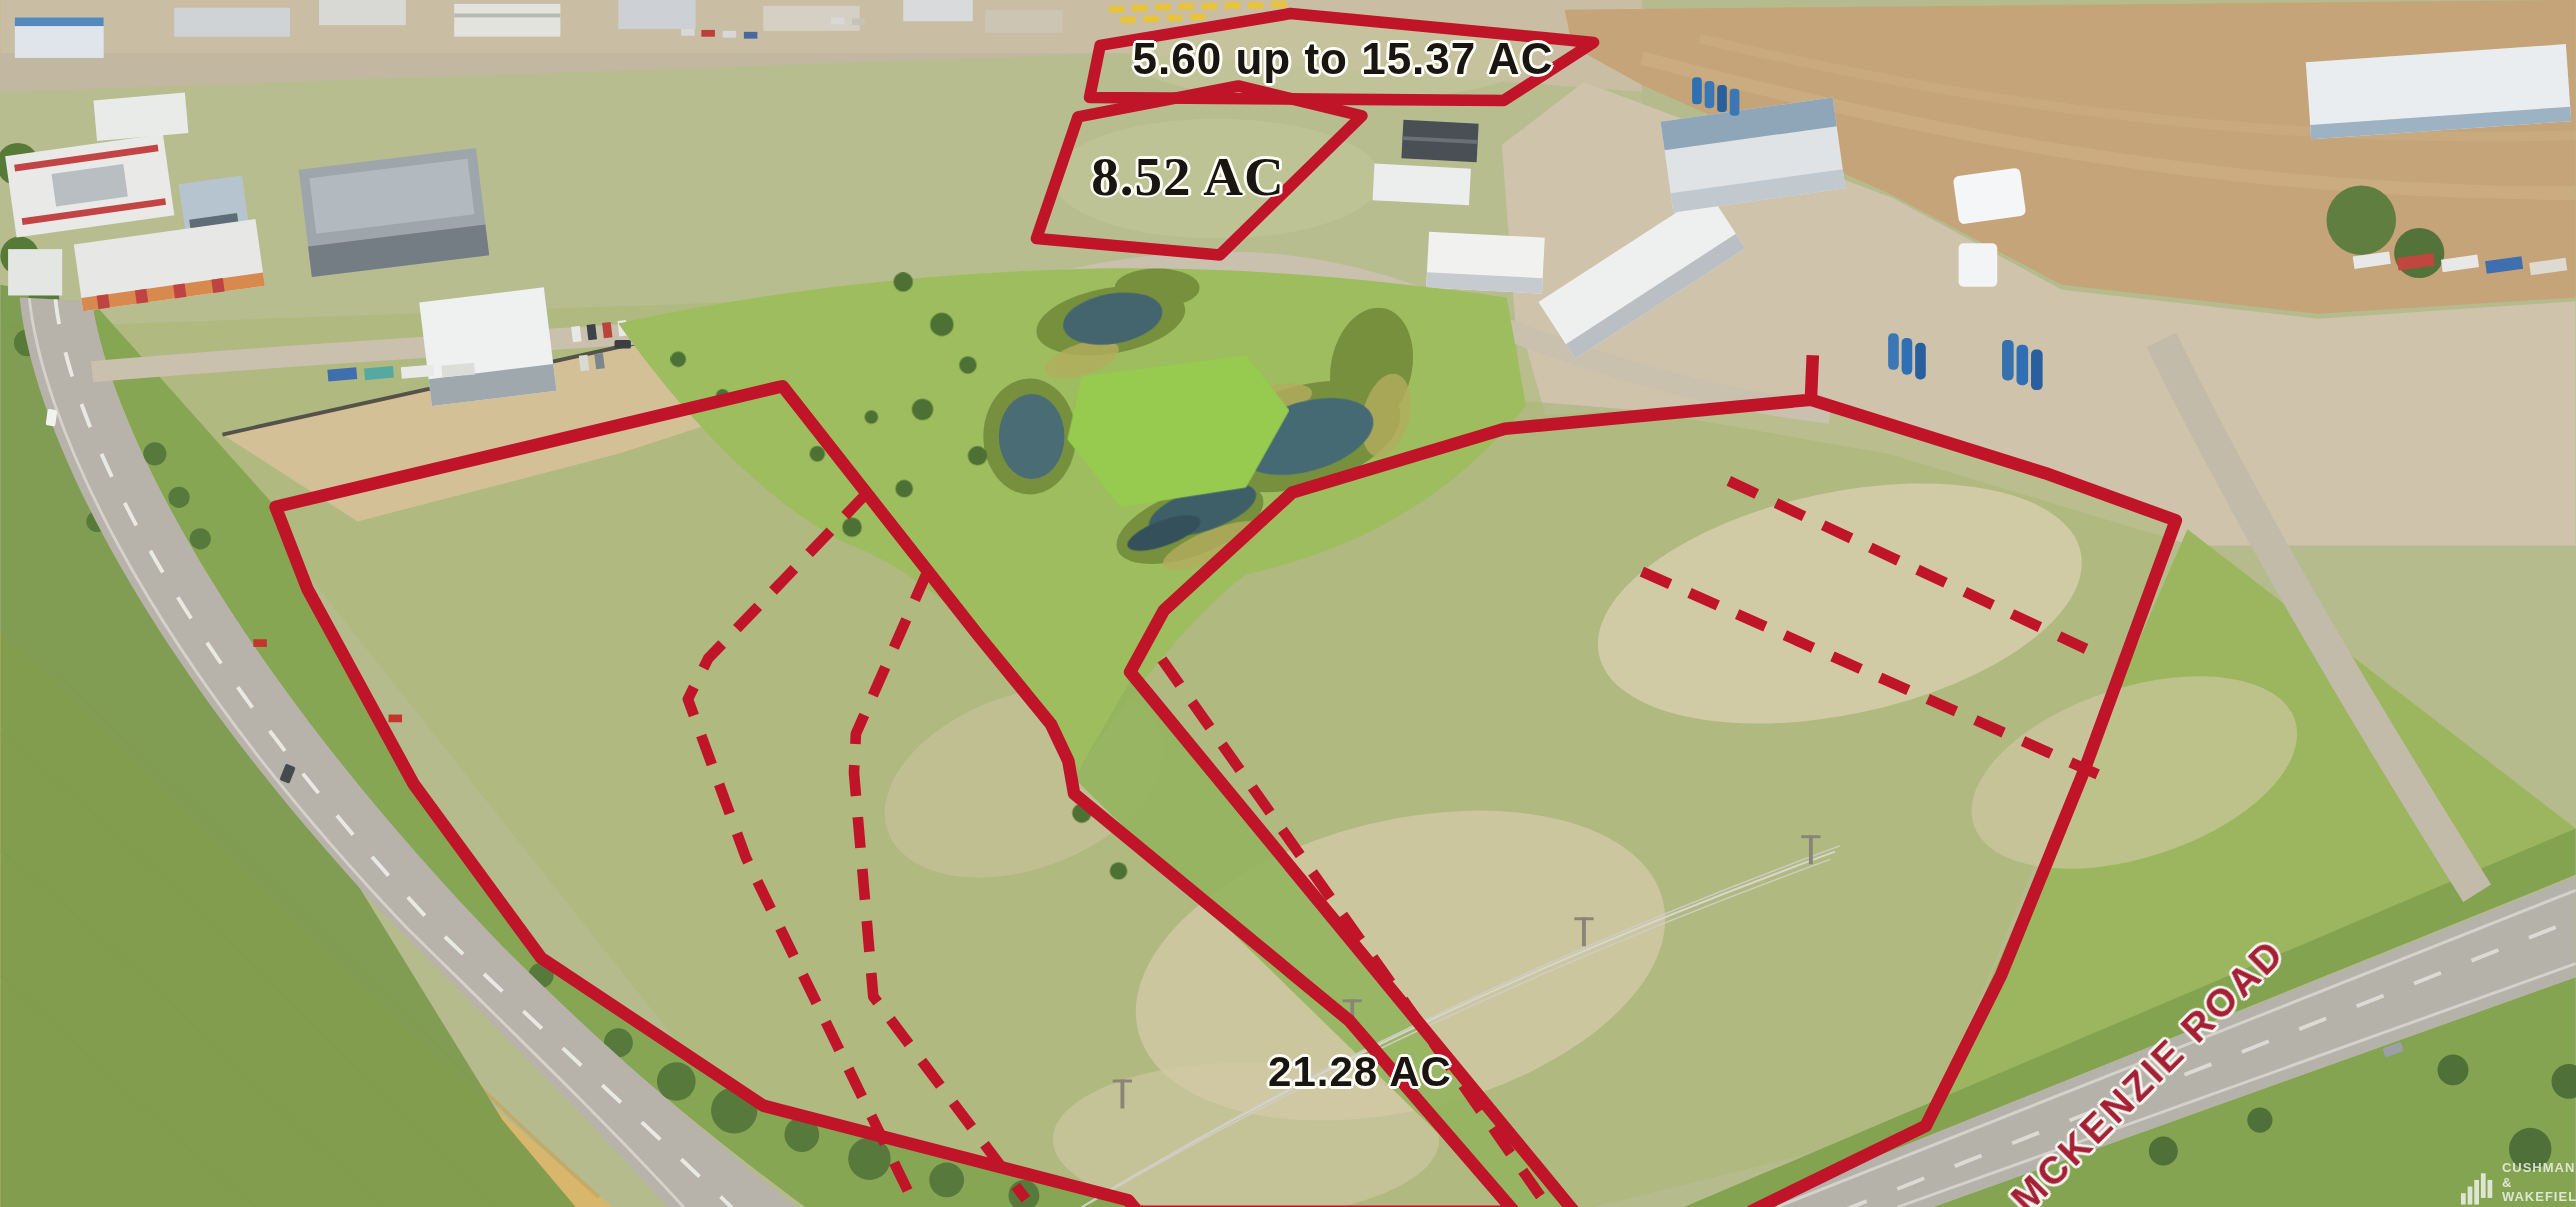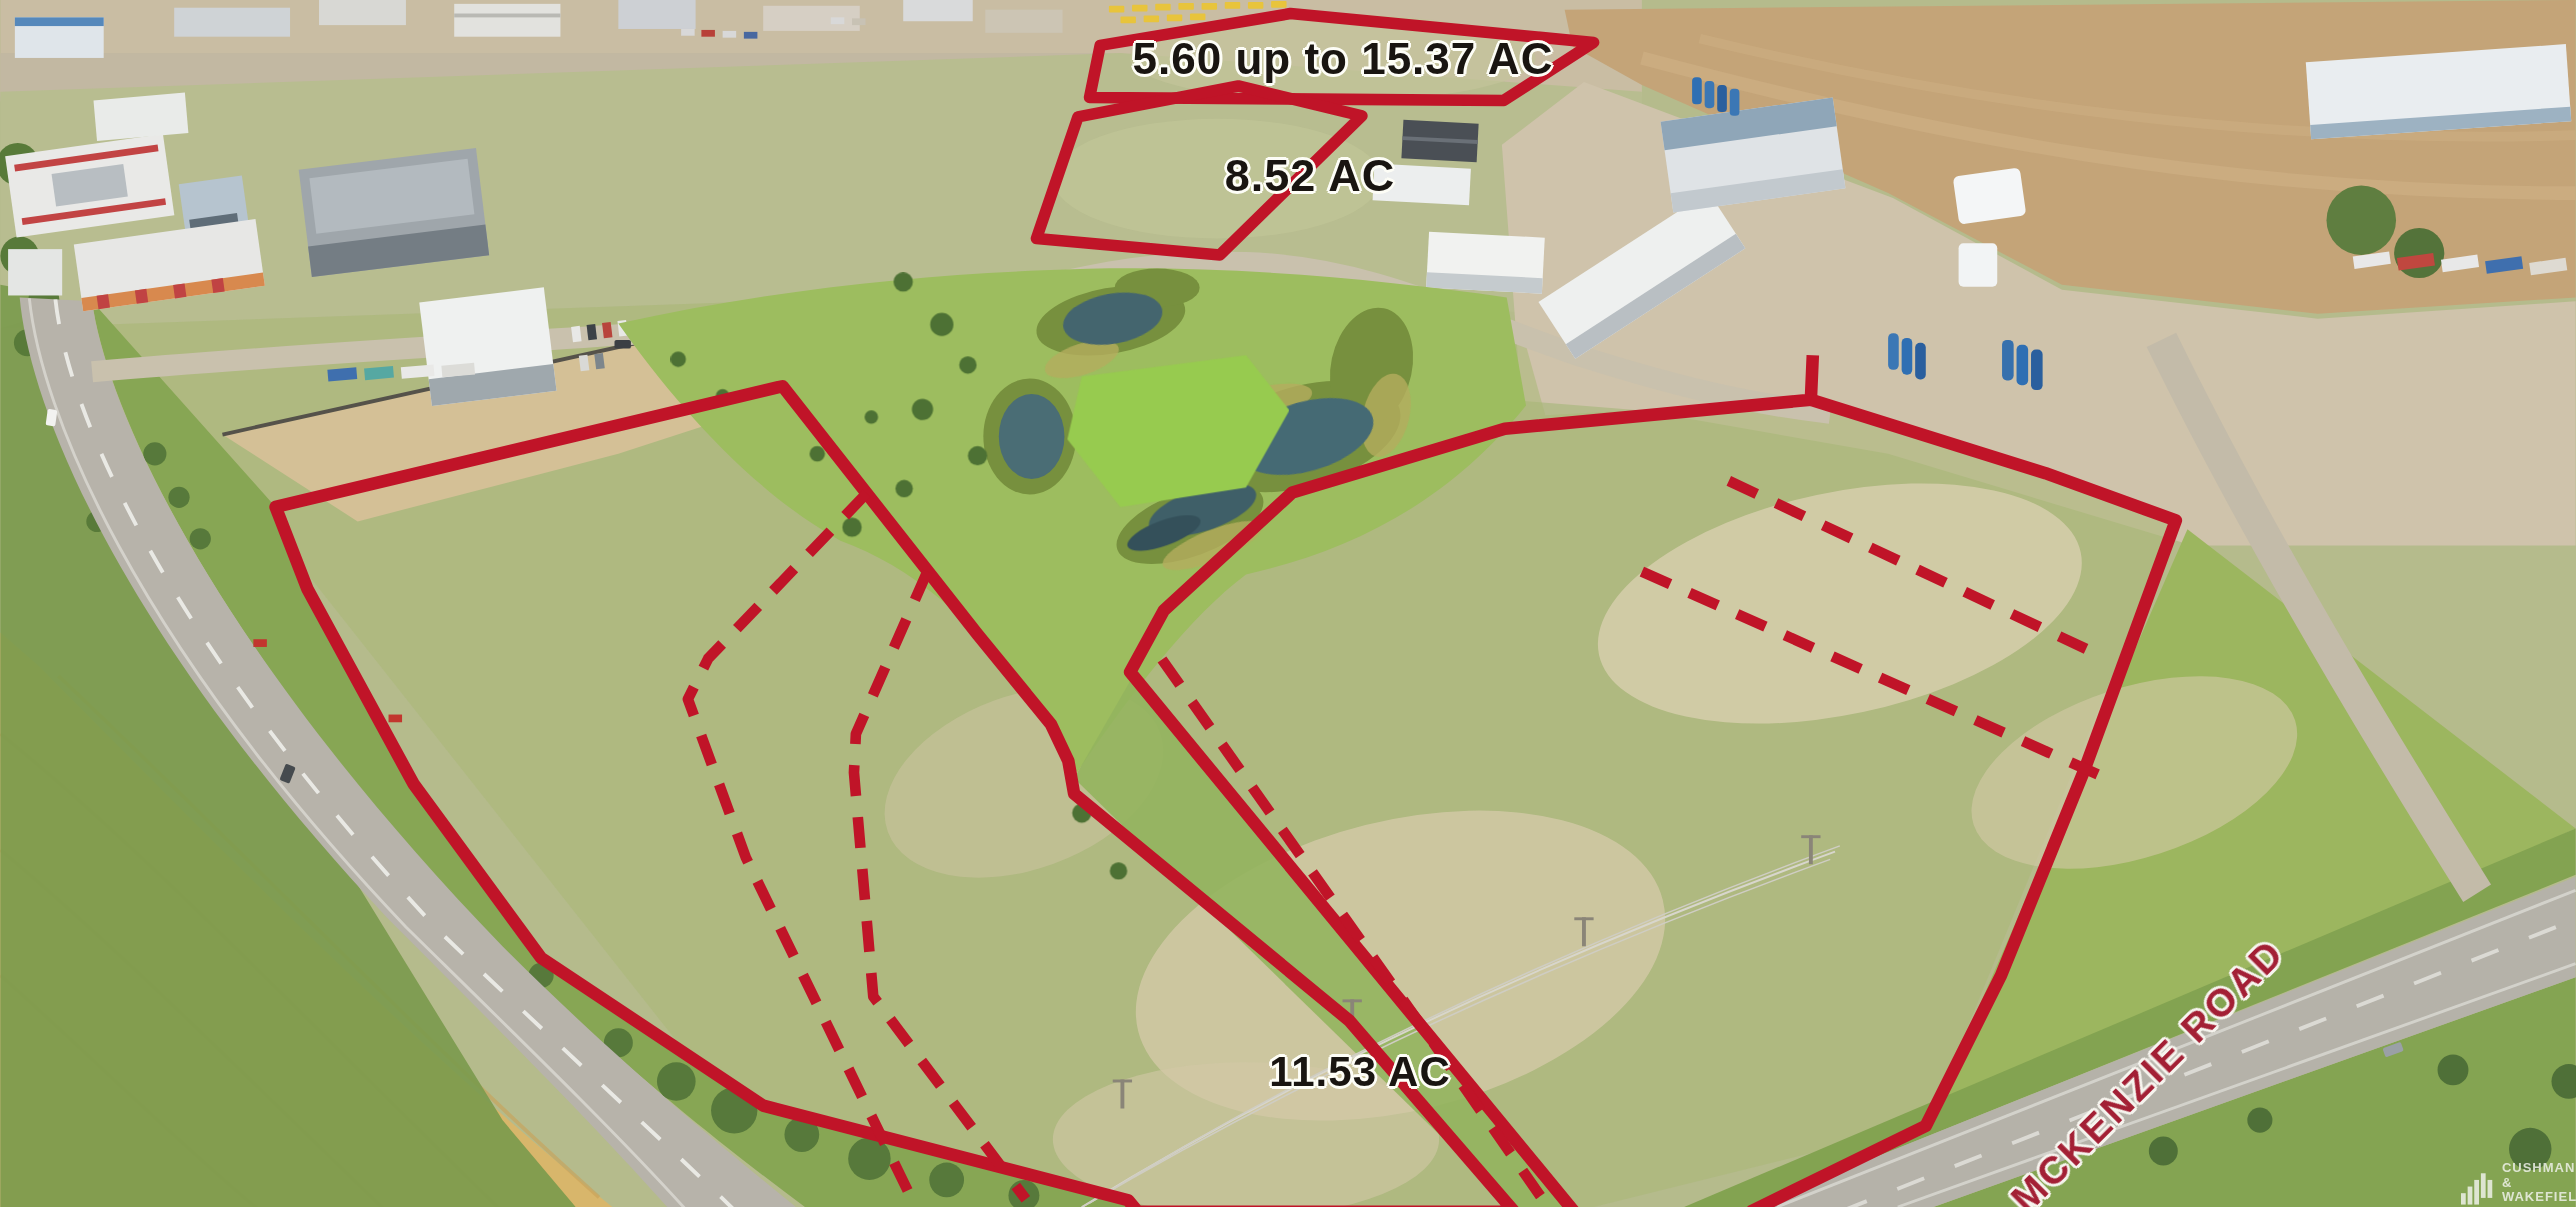"8.52 AC" .lbl-mid { font-family: none -> Liberation Serif, serif; font-size: 45px -> 55px; left: 1310px -> 1188px }
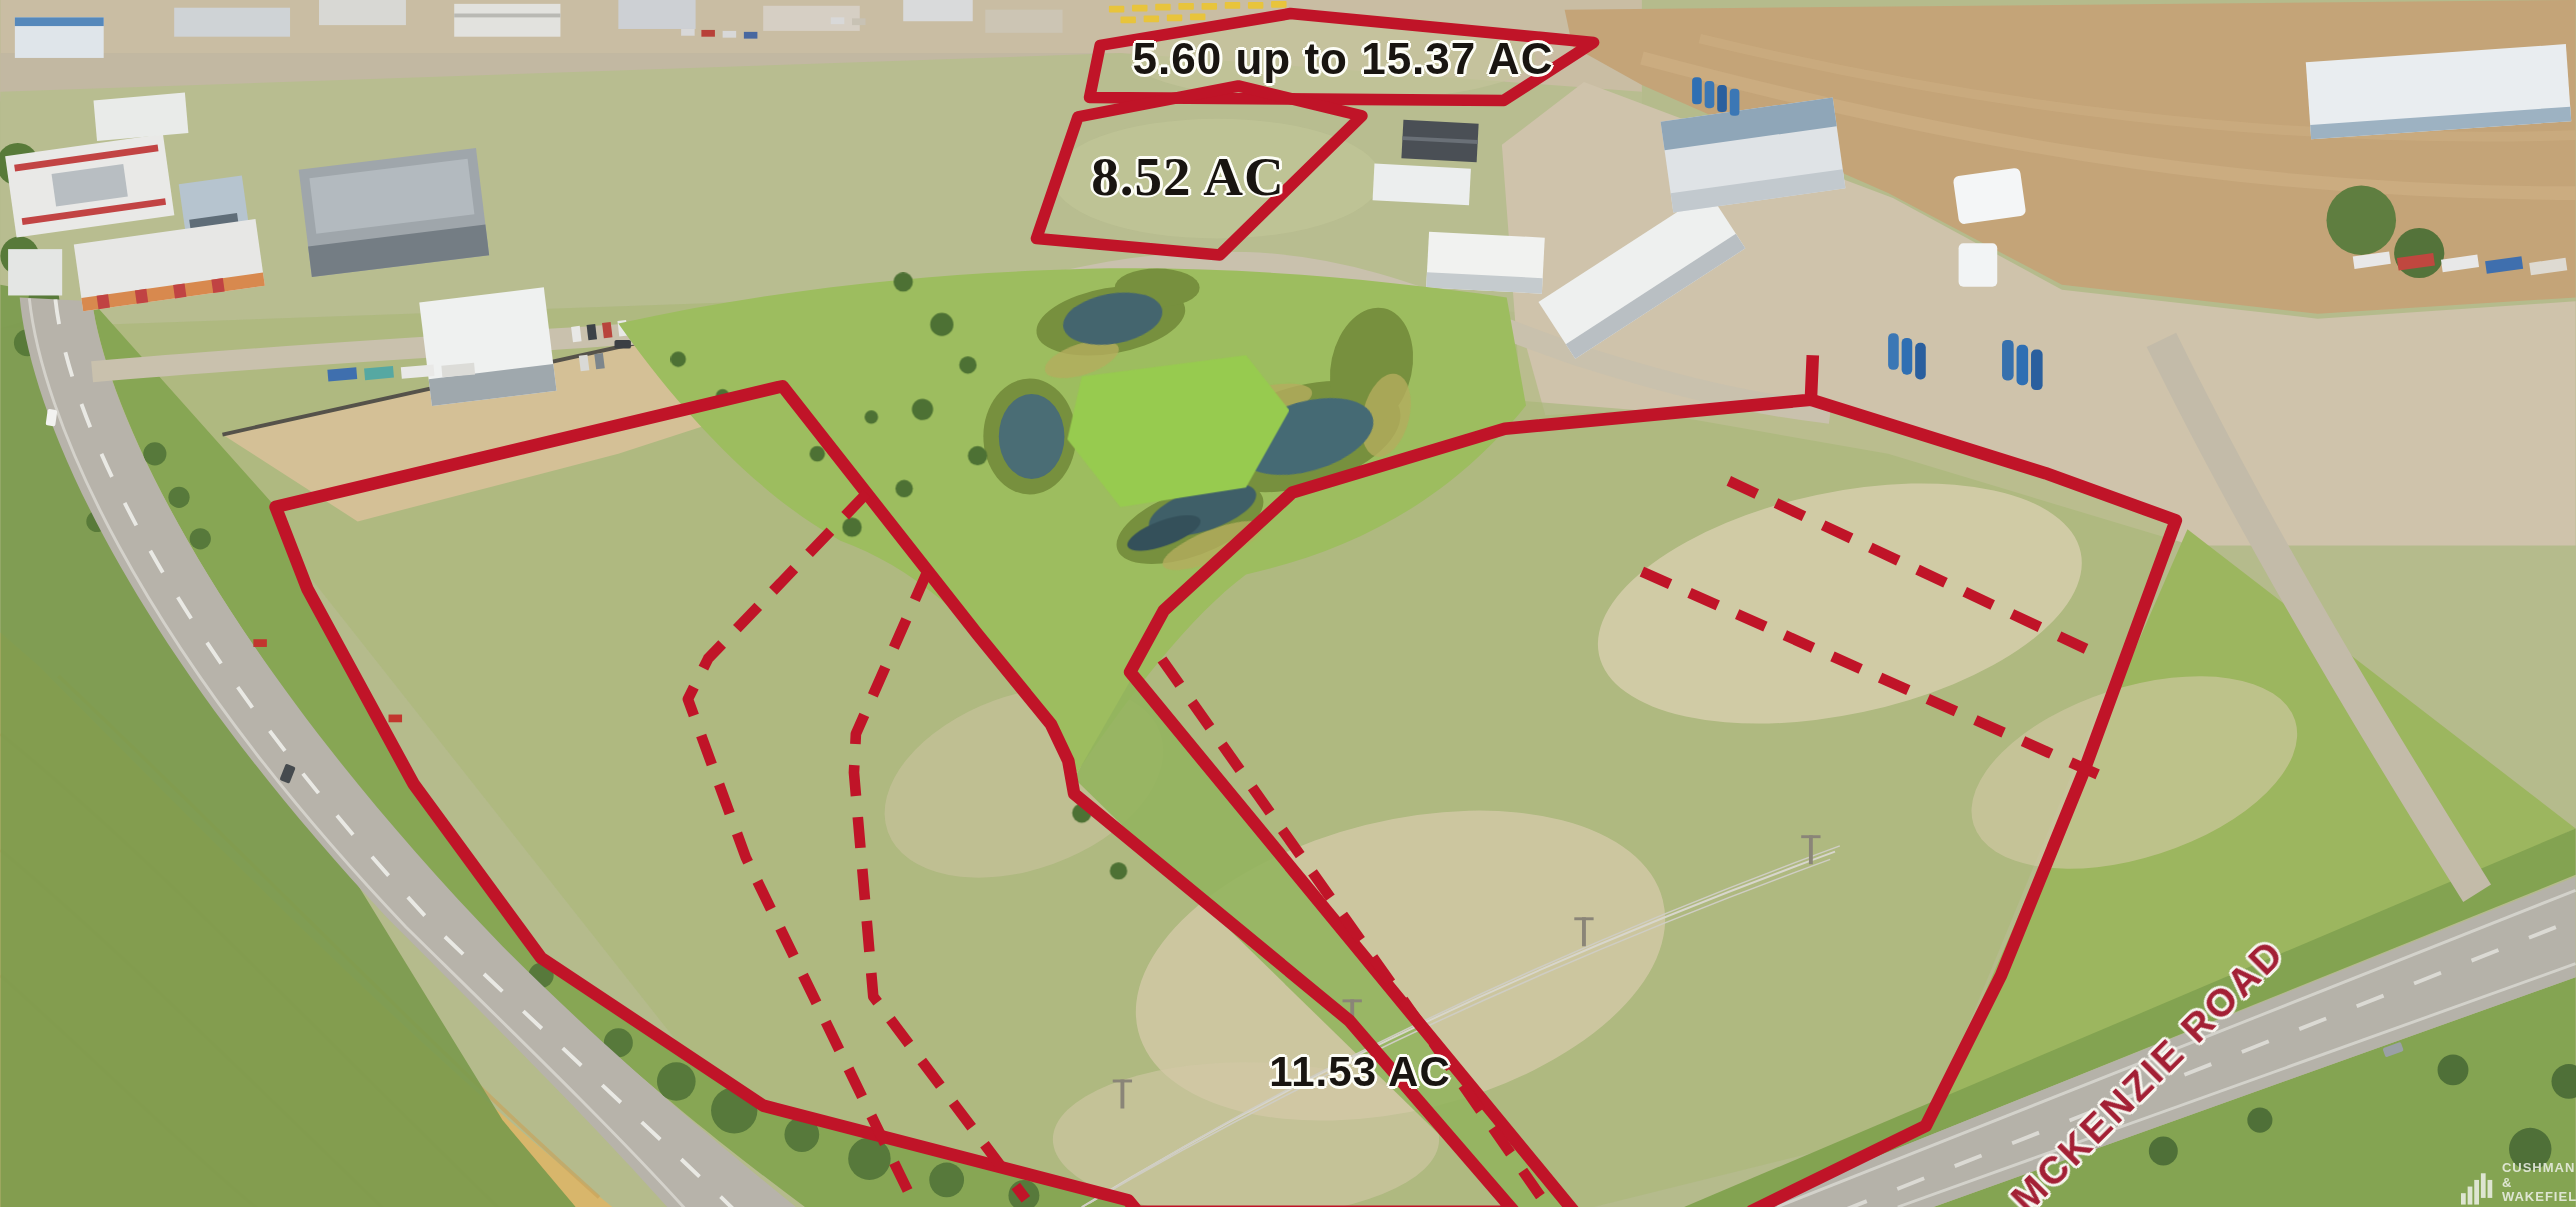"11.53 AC" span { text: 11.53 -> 21.28 }
